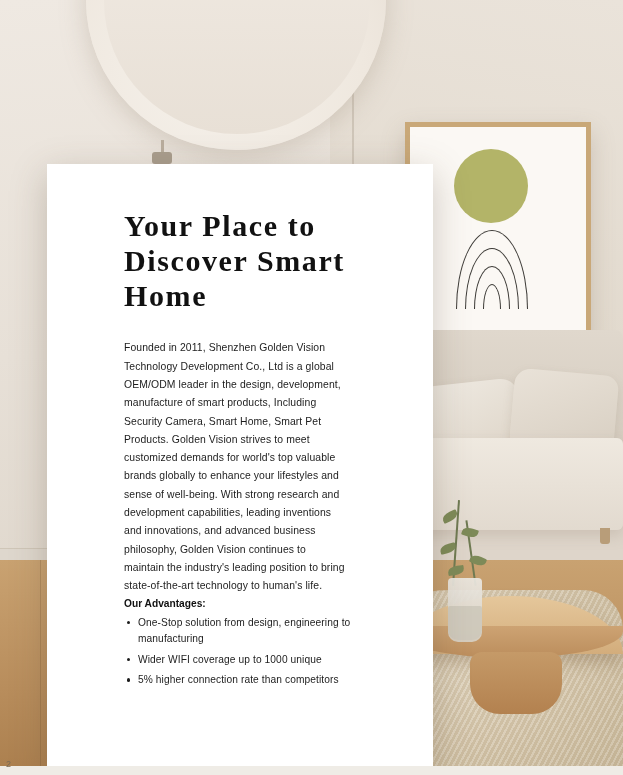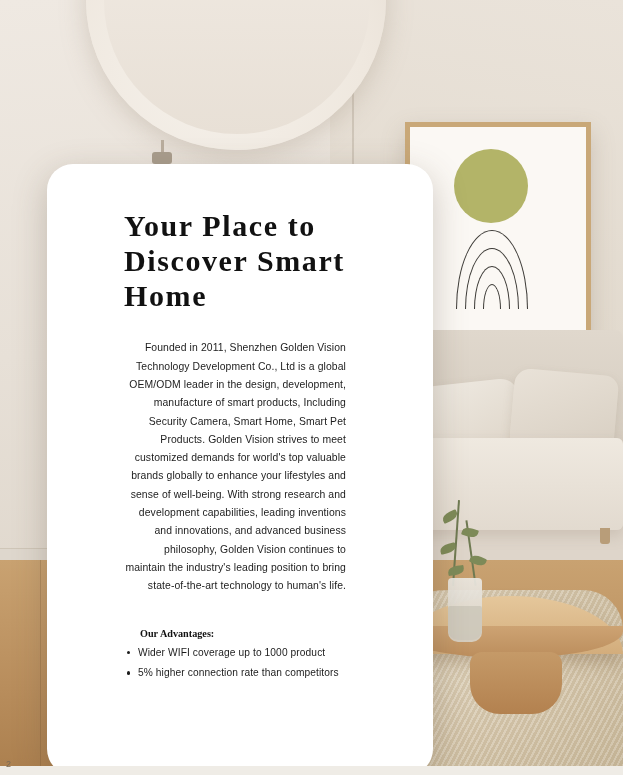"Your Place to Discover Smart" .card { border-radius: 26px -> none }
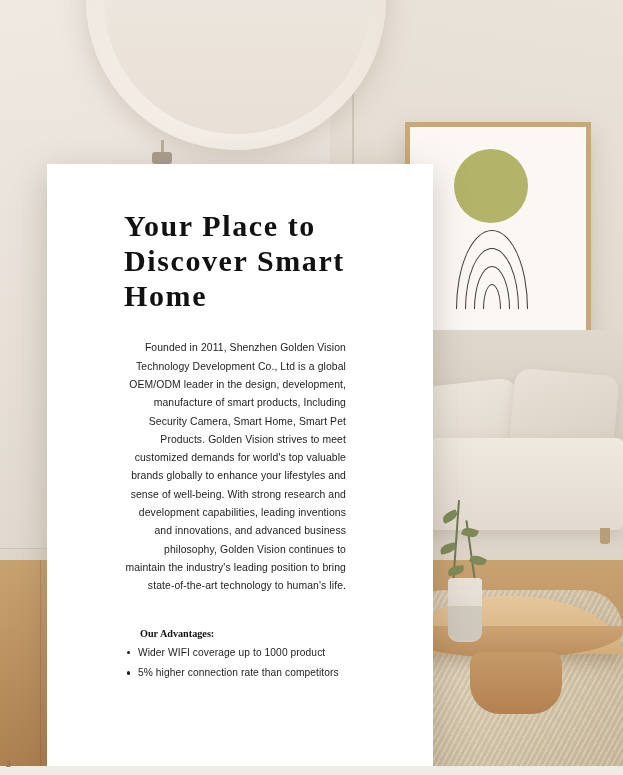"Founded in 2011, Shenzhen Golden" .body-copy { margin: 0 0 32px 0 -> 0 0 2px 0; text-align: right -> none }
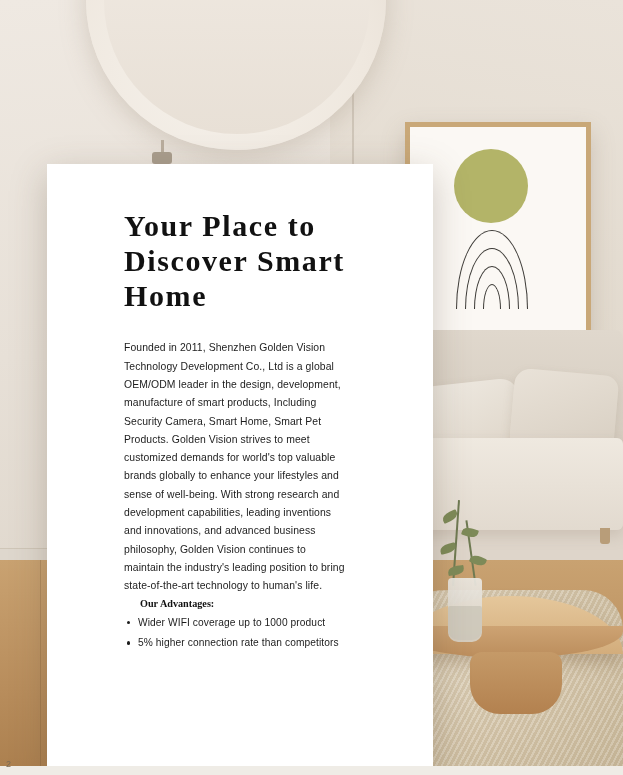"Our Advantages:" .adv-title { font-family: Liberation Serif, serif -> none; margin: 0 0 6px 16px -> 0 0 6px 0 }
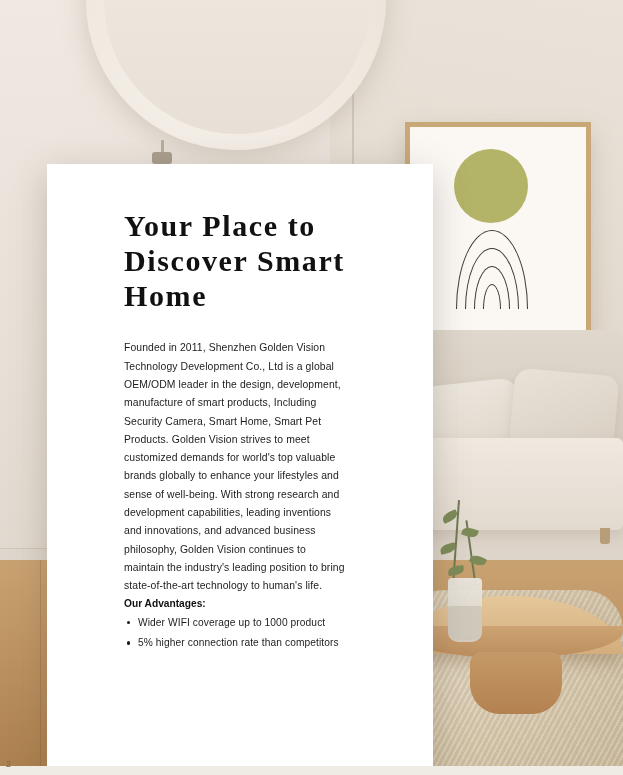"One-Stop solution from design," li { html: none -> <li>One-Stop solution from design, engineering to manufacturing</li> }
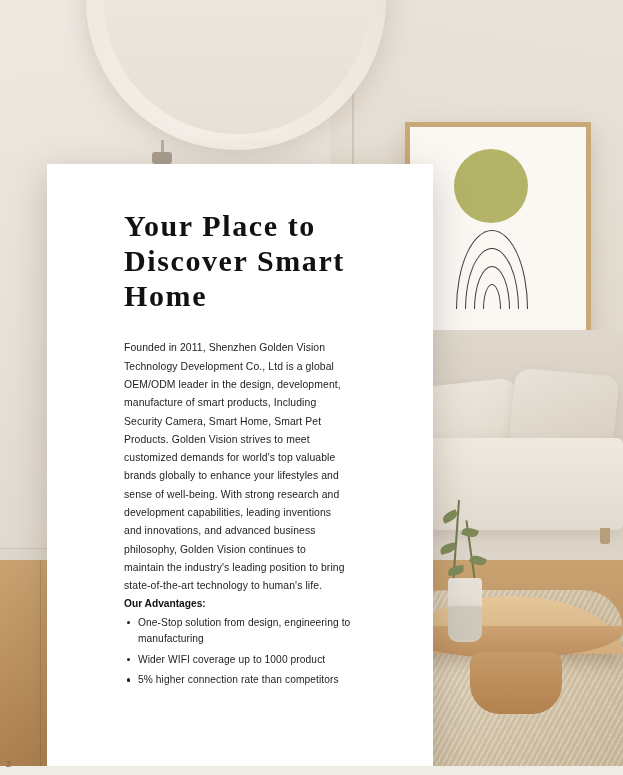"Wider WIFI coverage up to" li { text: product -> unique }
